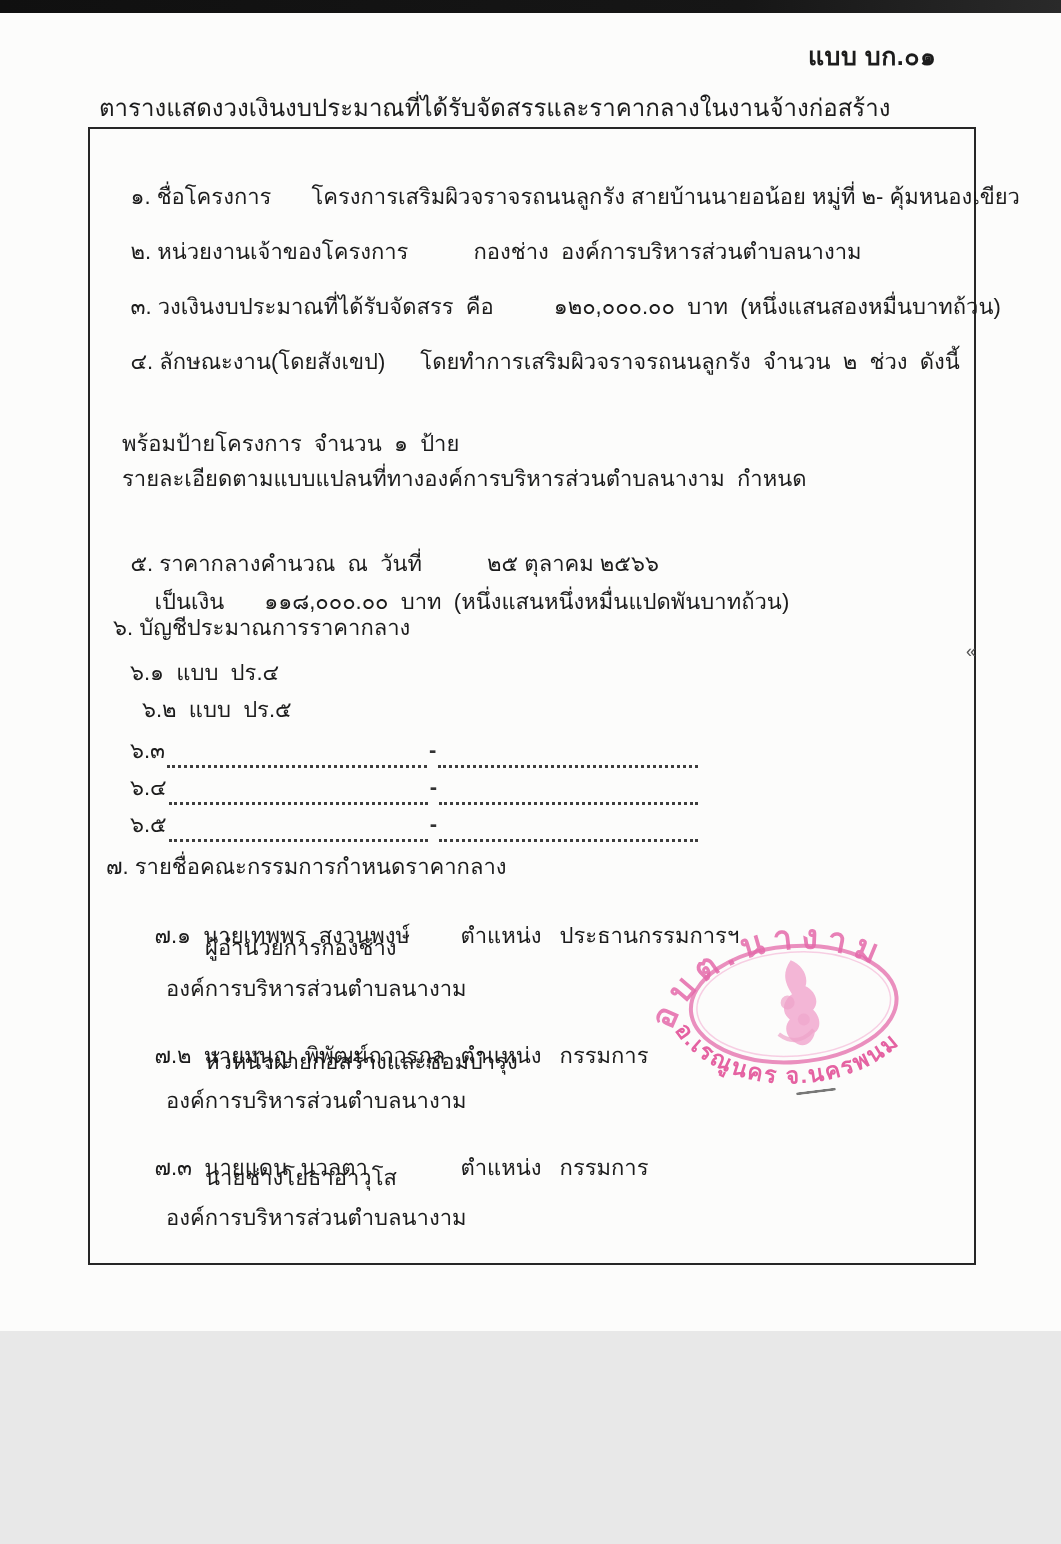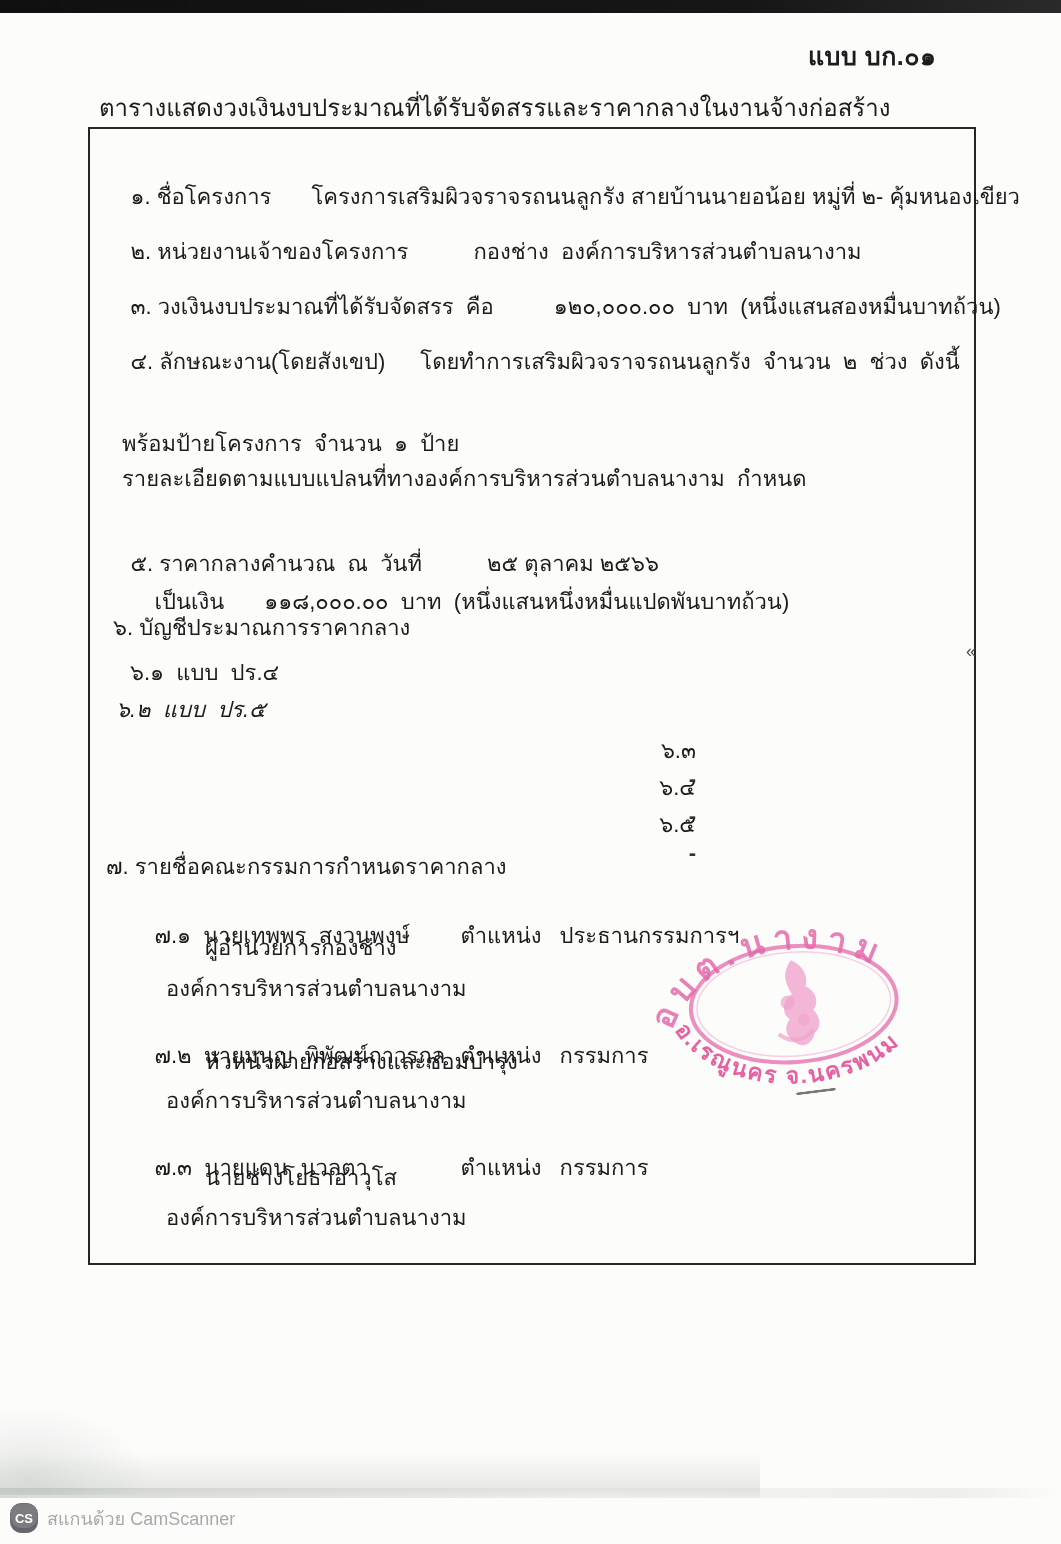"แบบ บก.๐๑" .page { height: 1544px -> 1331px }
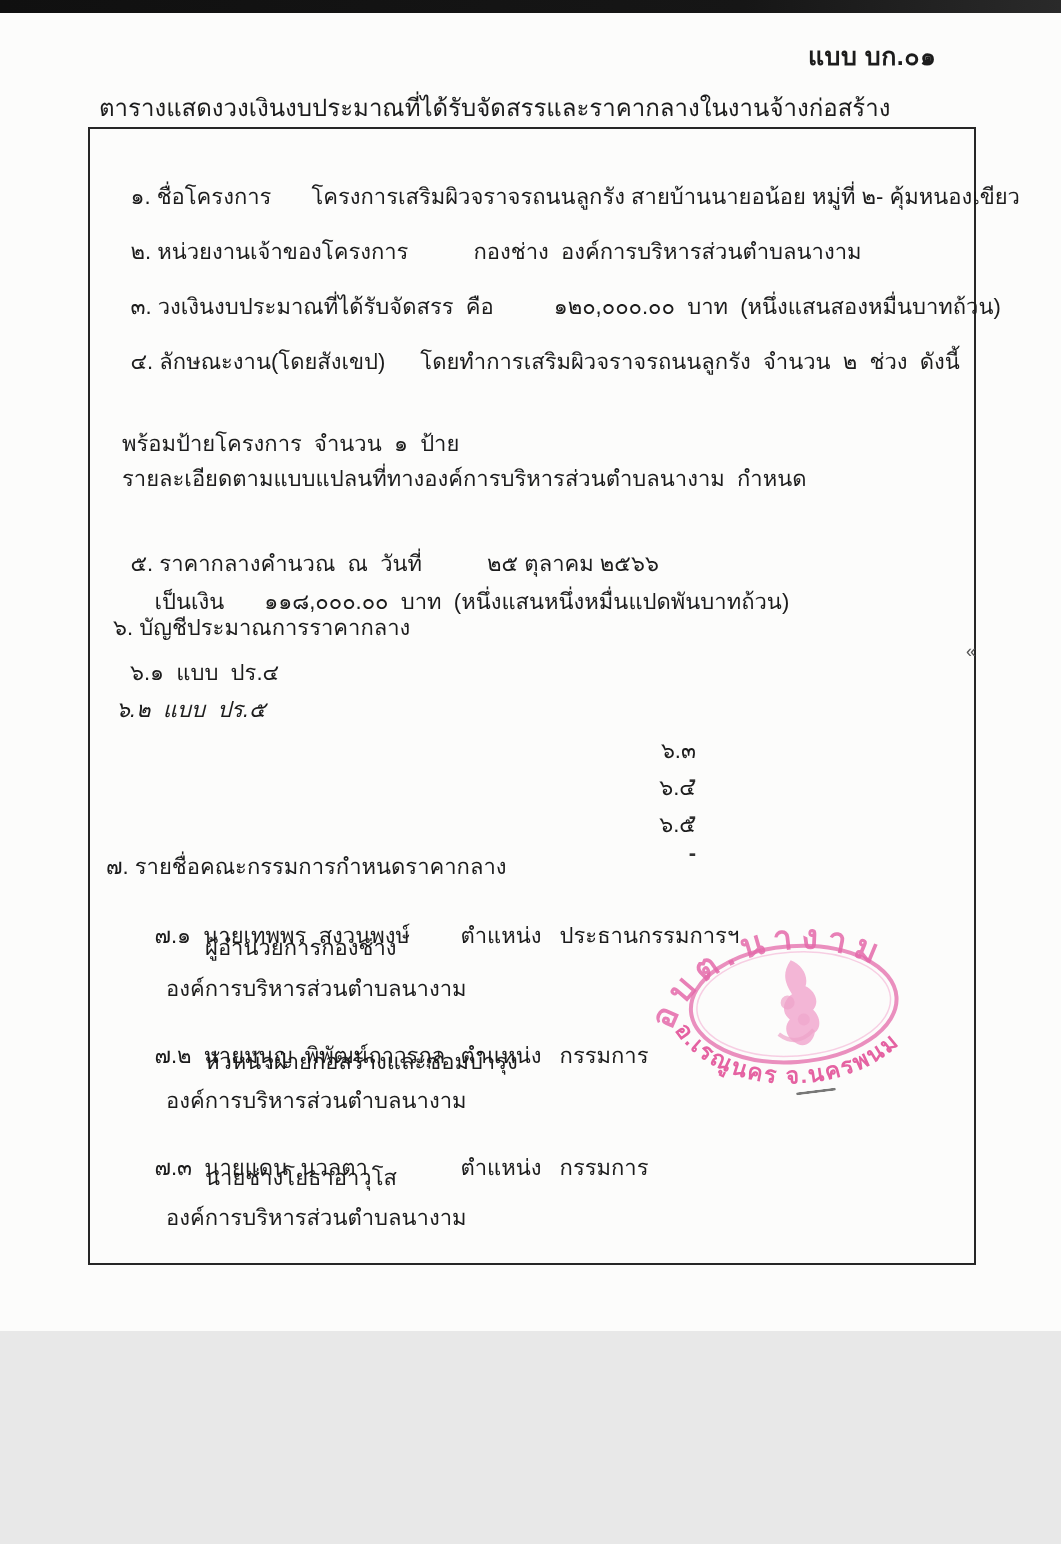"๖.๒ แบบ ปร.๕" div.line { font-style: italic -> none; left: 116px -> 142px }
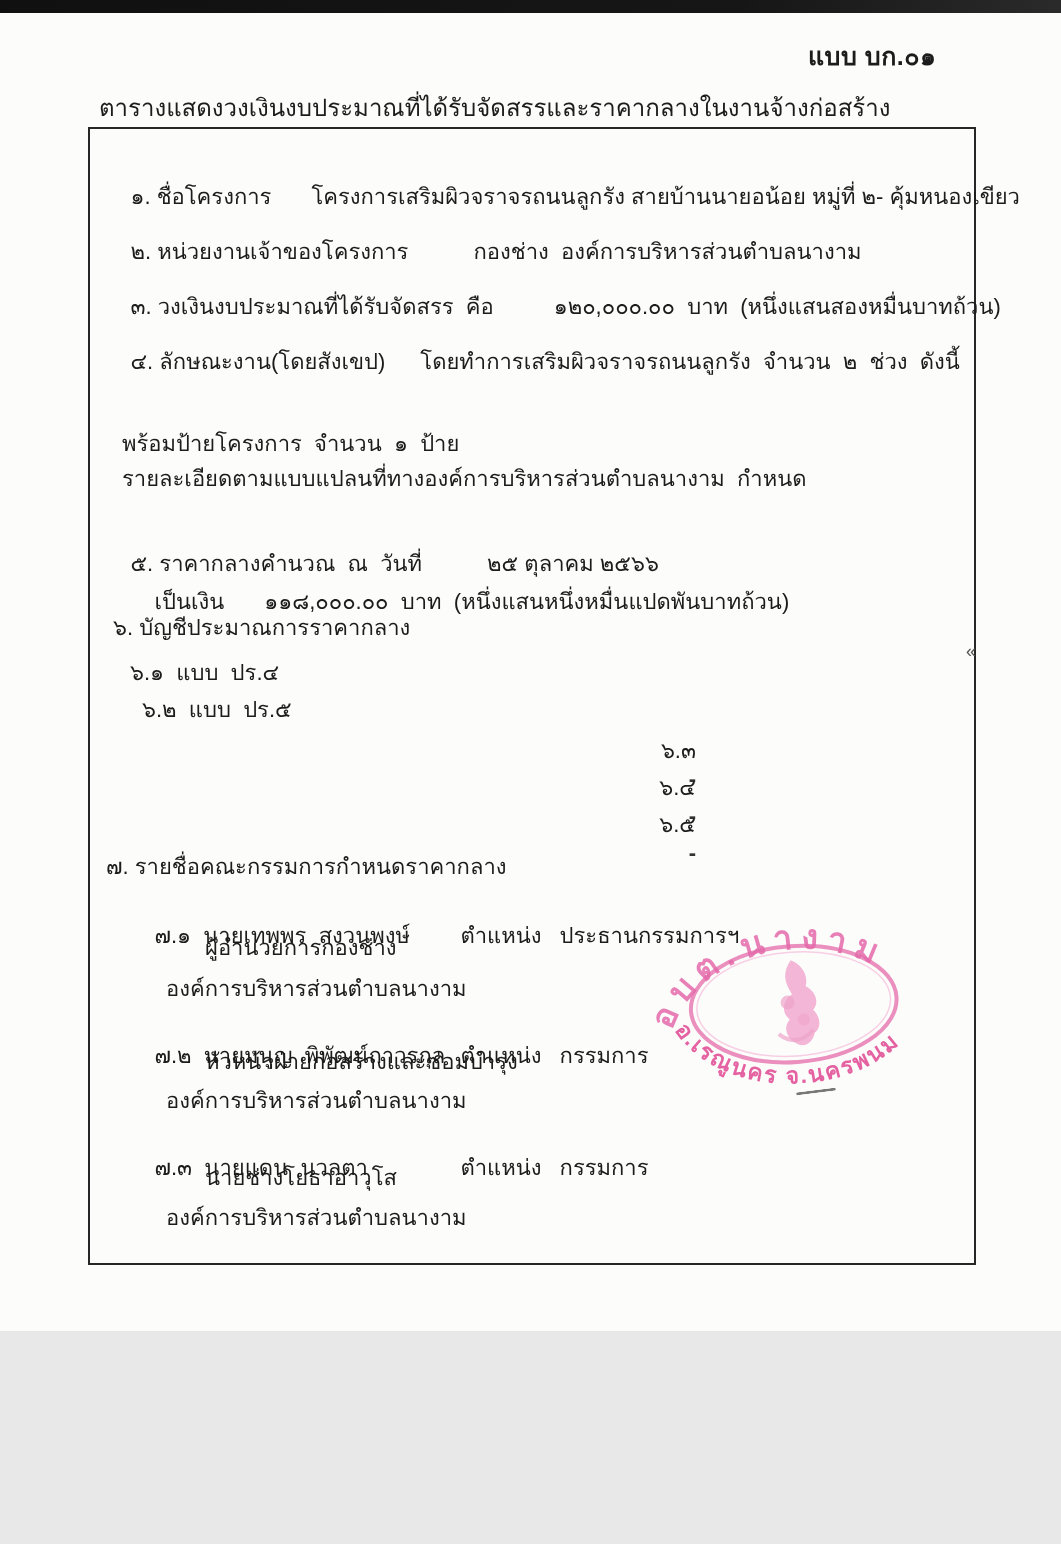"๖.๓" .blank-row { flex-direction: column -> none }
